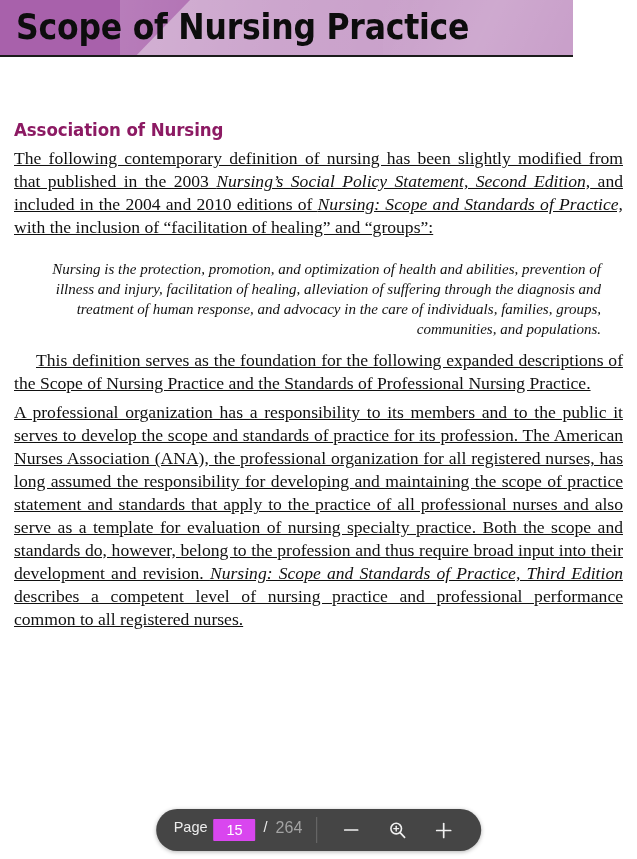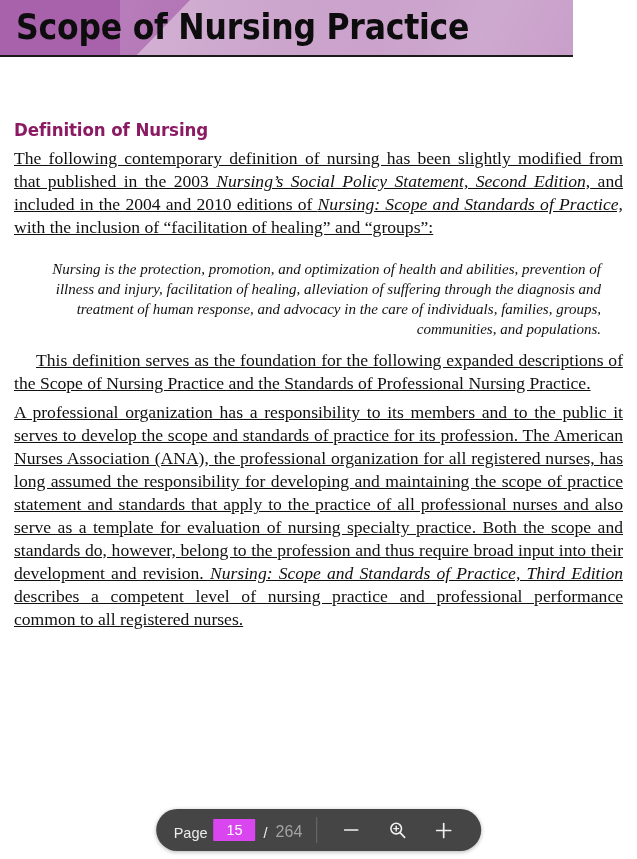"Definition of Nursing" h2.section-heading { text: Definition -> Association }
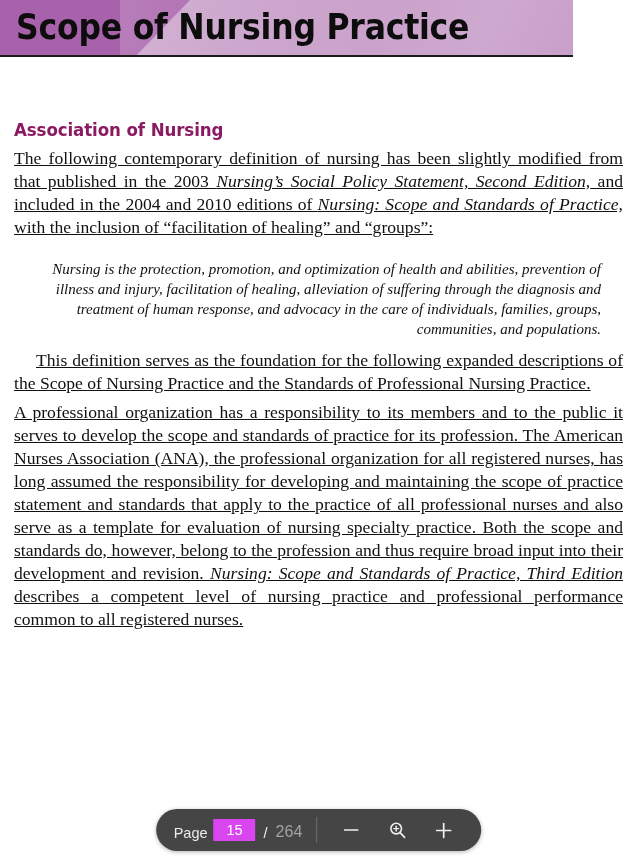"Page" .toolbar-group { align-items: flex-end -> flex-start }
